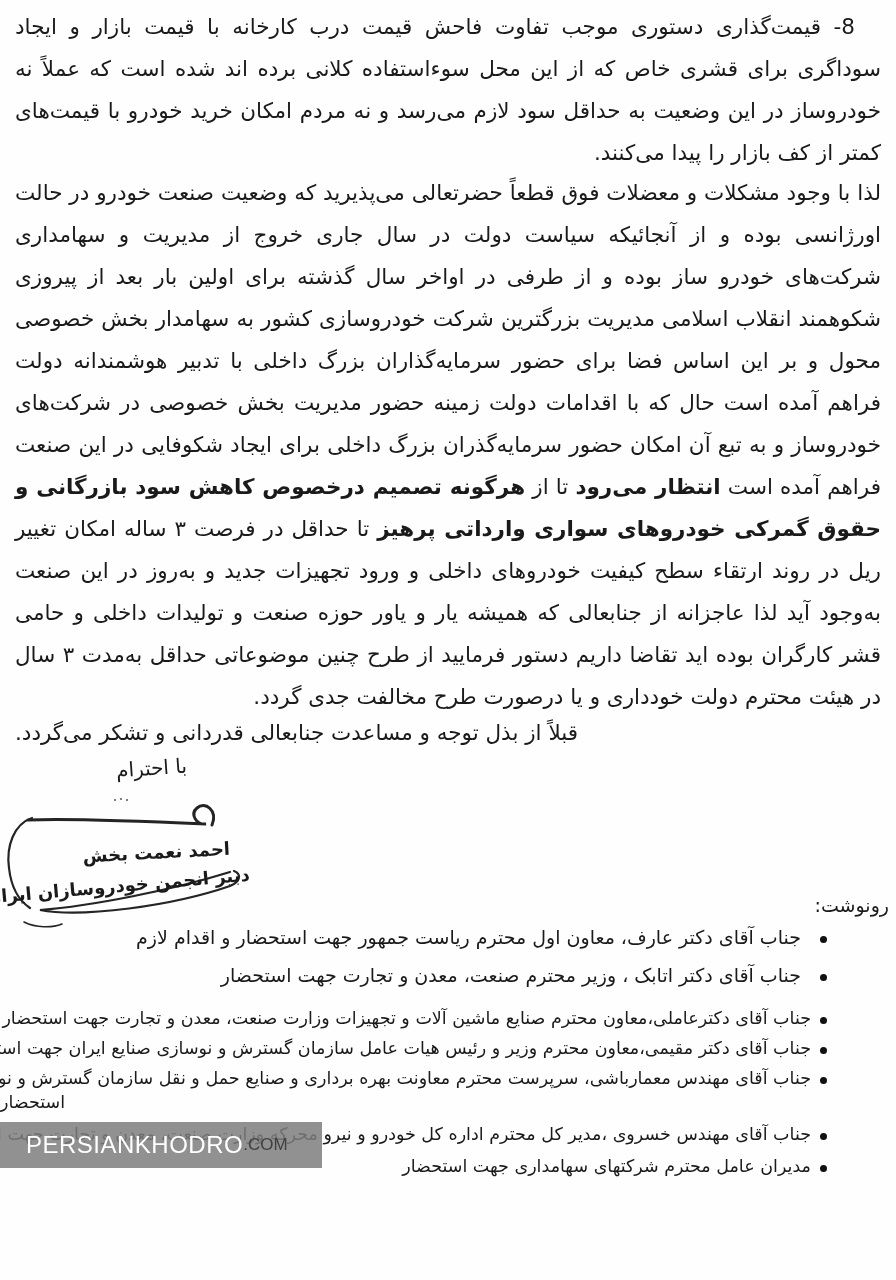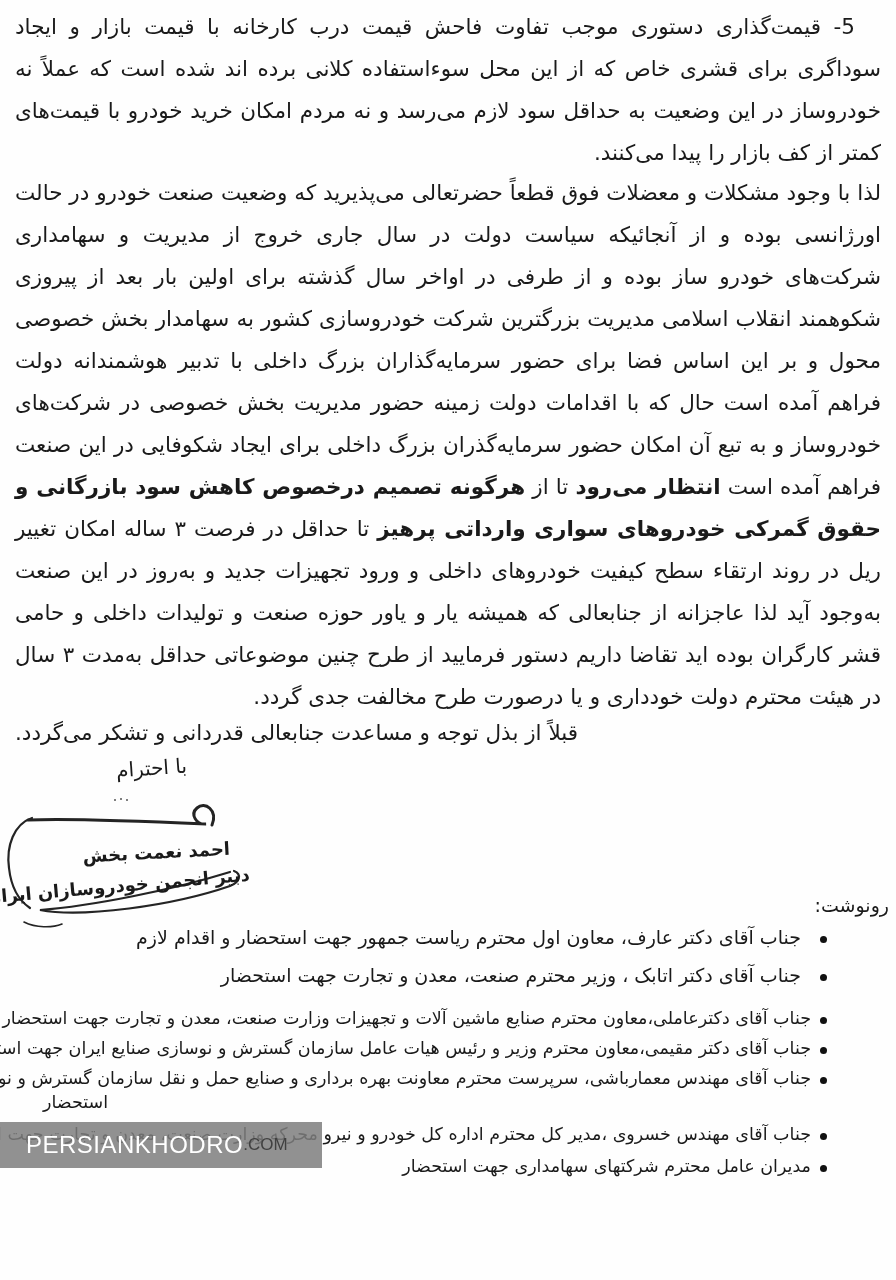"5- قیمت‌گذاری دستوری موجب تفاوت" p.para { text: 5- -> 8- }
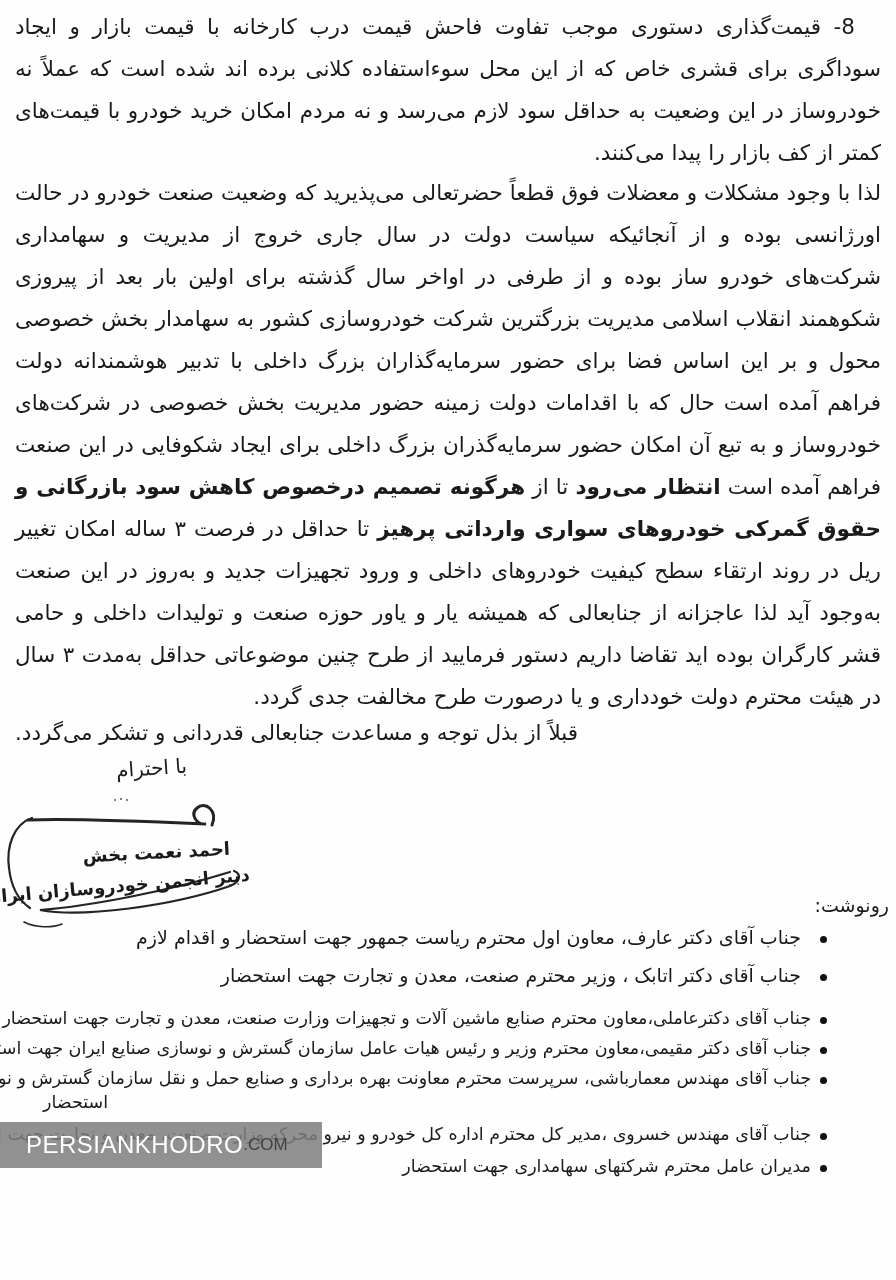"جناب آقای دکتر عارف، معاون" .copies-list li { padding-left: 43px -> none }
